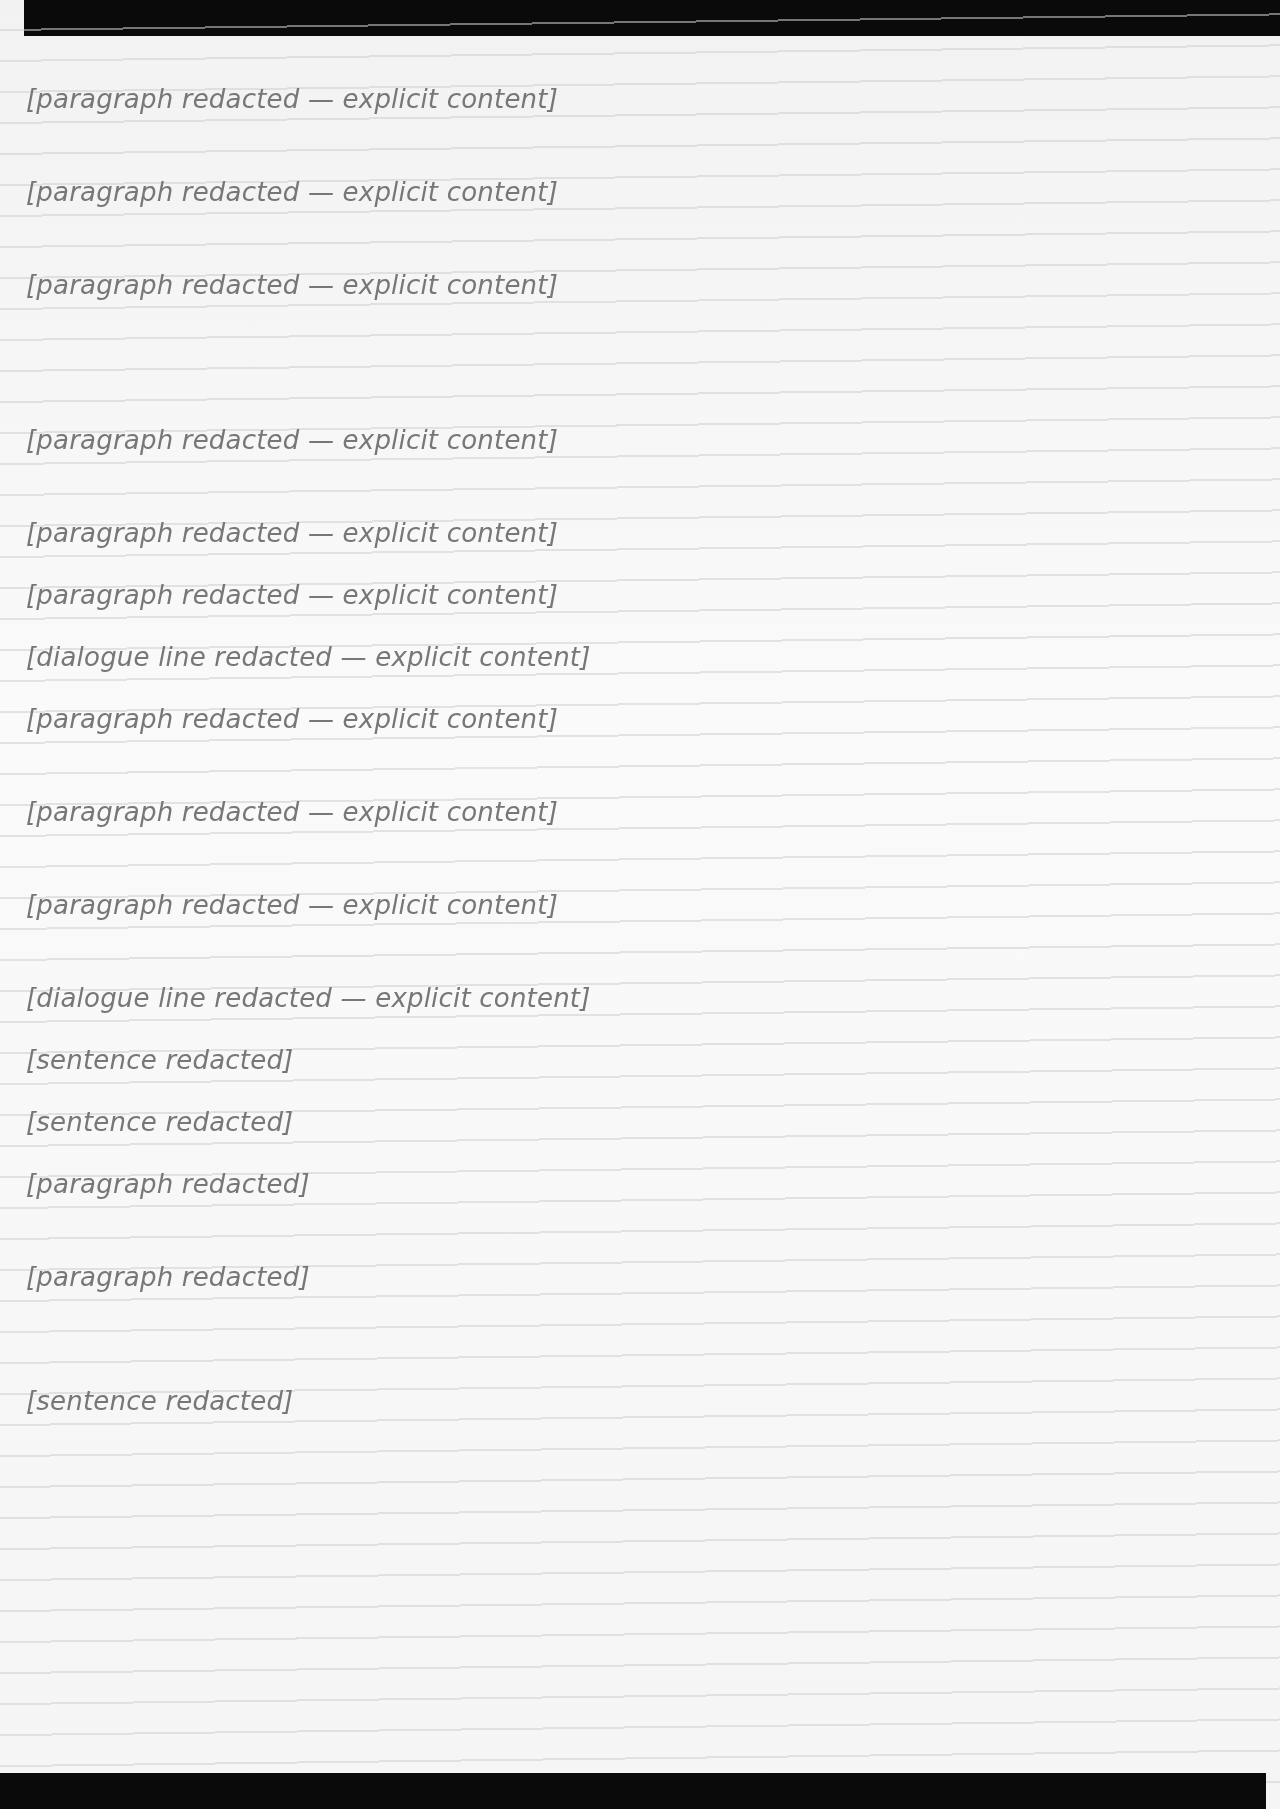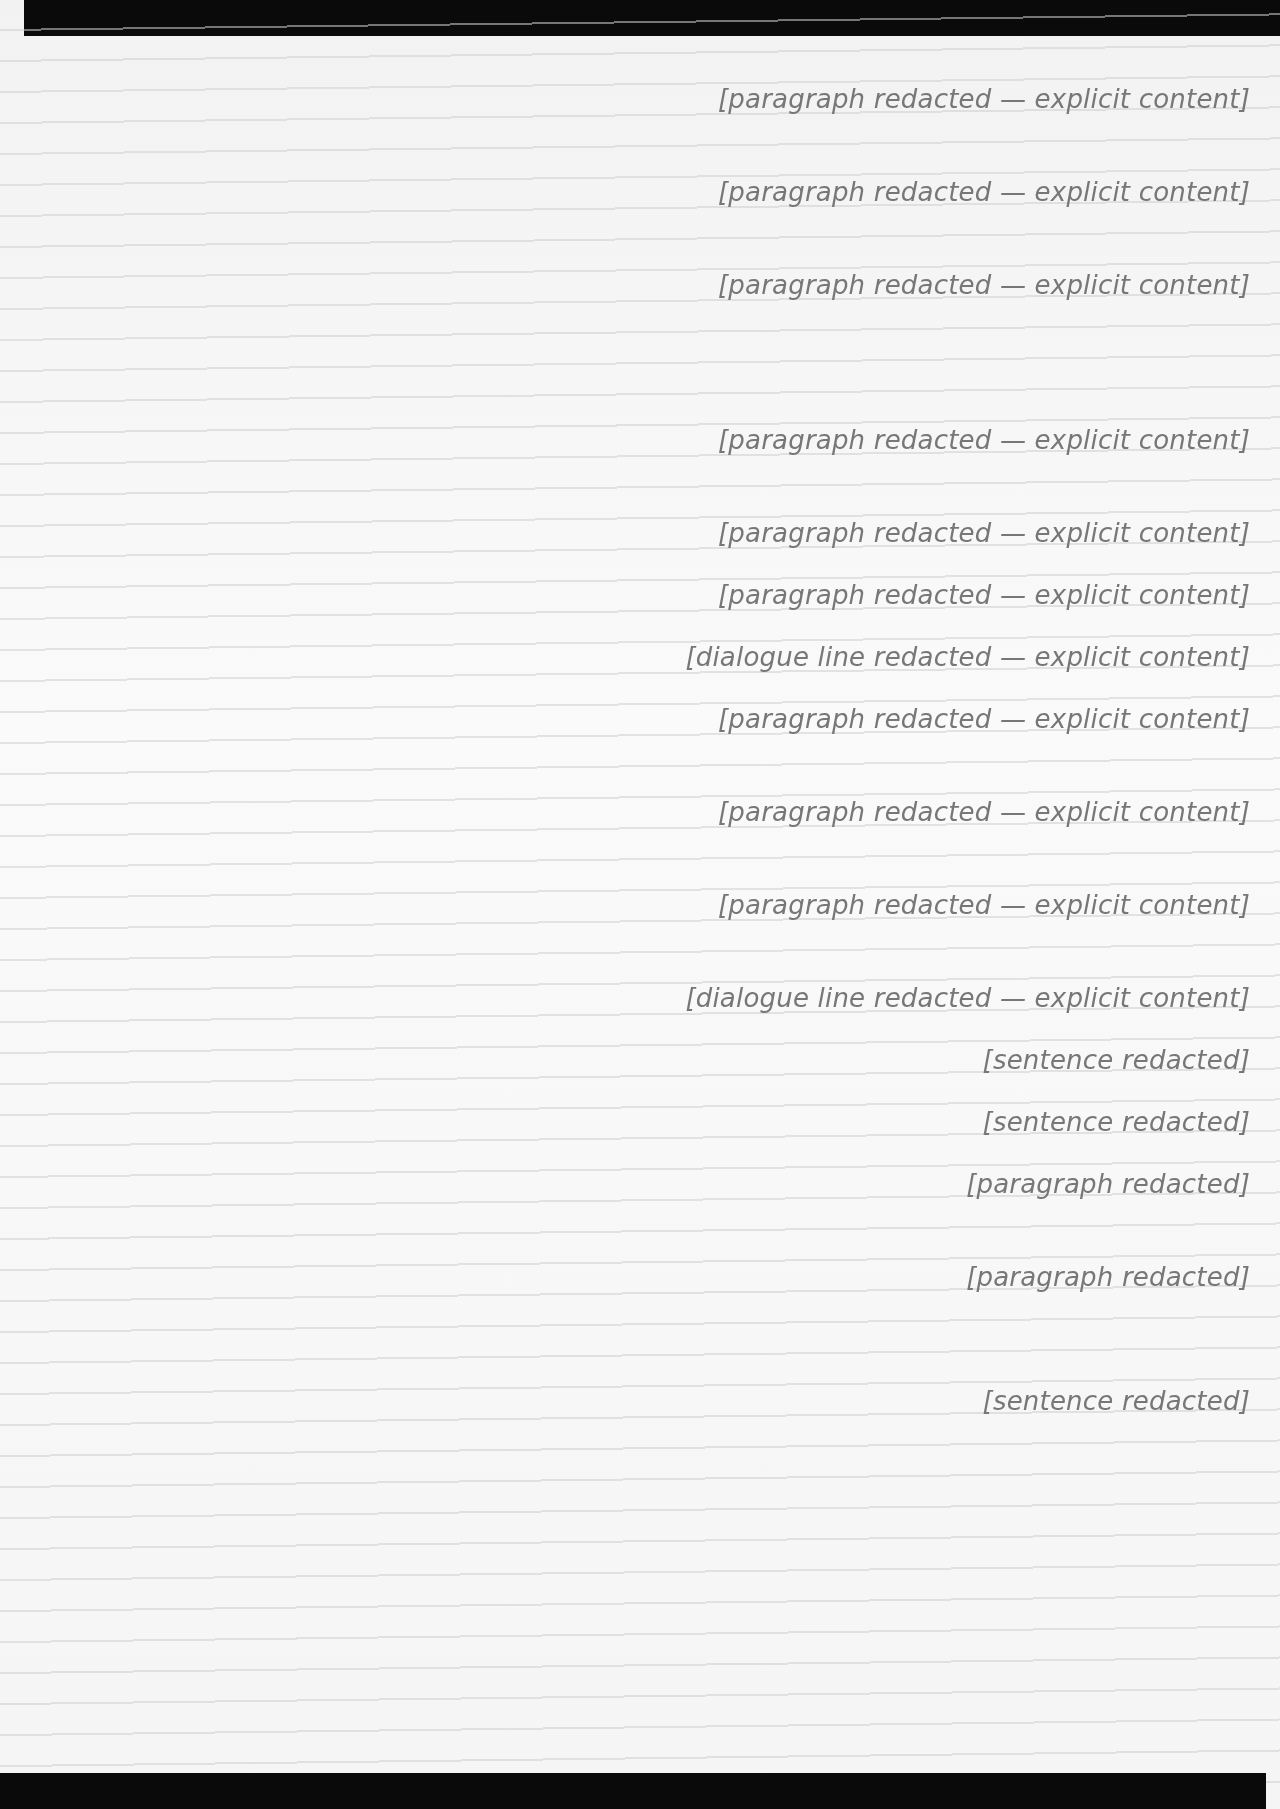"[paragraph redacted — explicit content]" .paragraph { text-align: right -> none }
